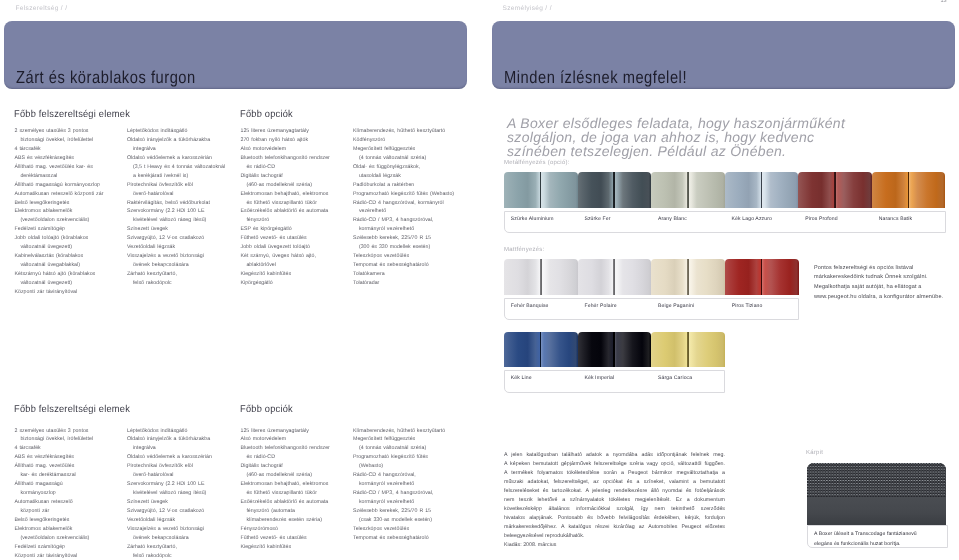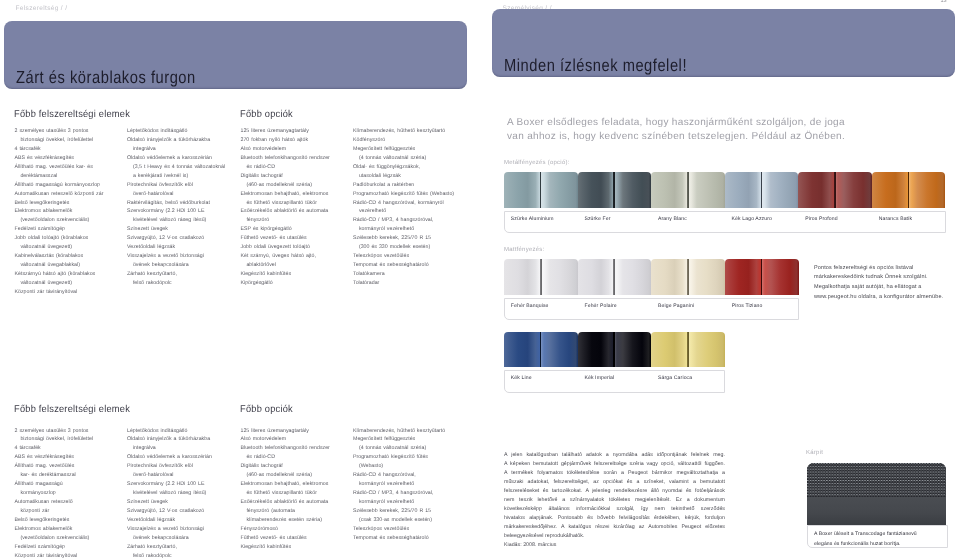"Minden ízlésnek megfelel!" div.hero { top: 9px -> 21px }
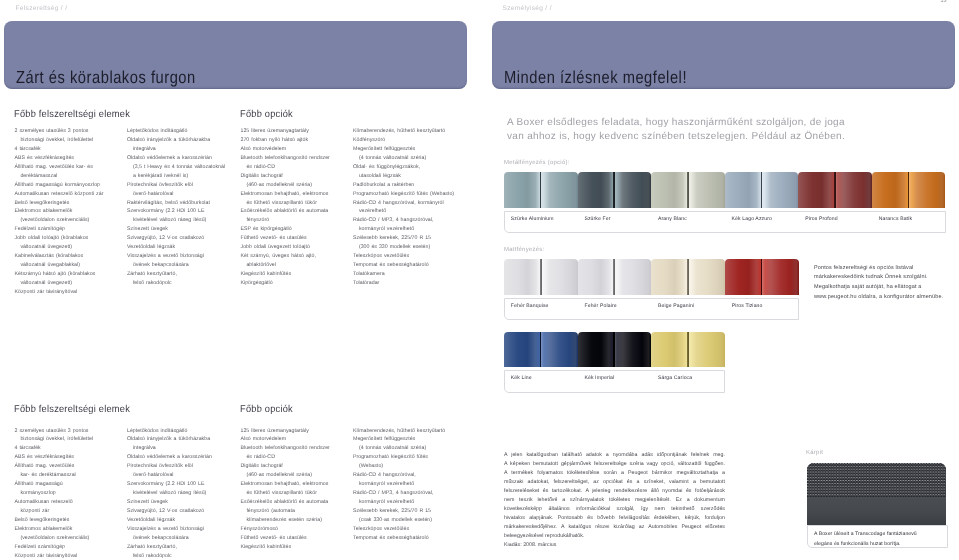"A Boxer elsődleges feladata, hogy" .intro { font-size: 10px -> 14px; font-style: none -> italic }
